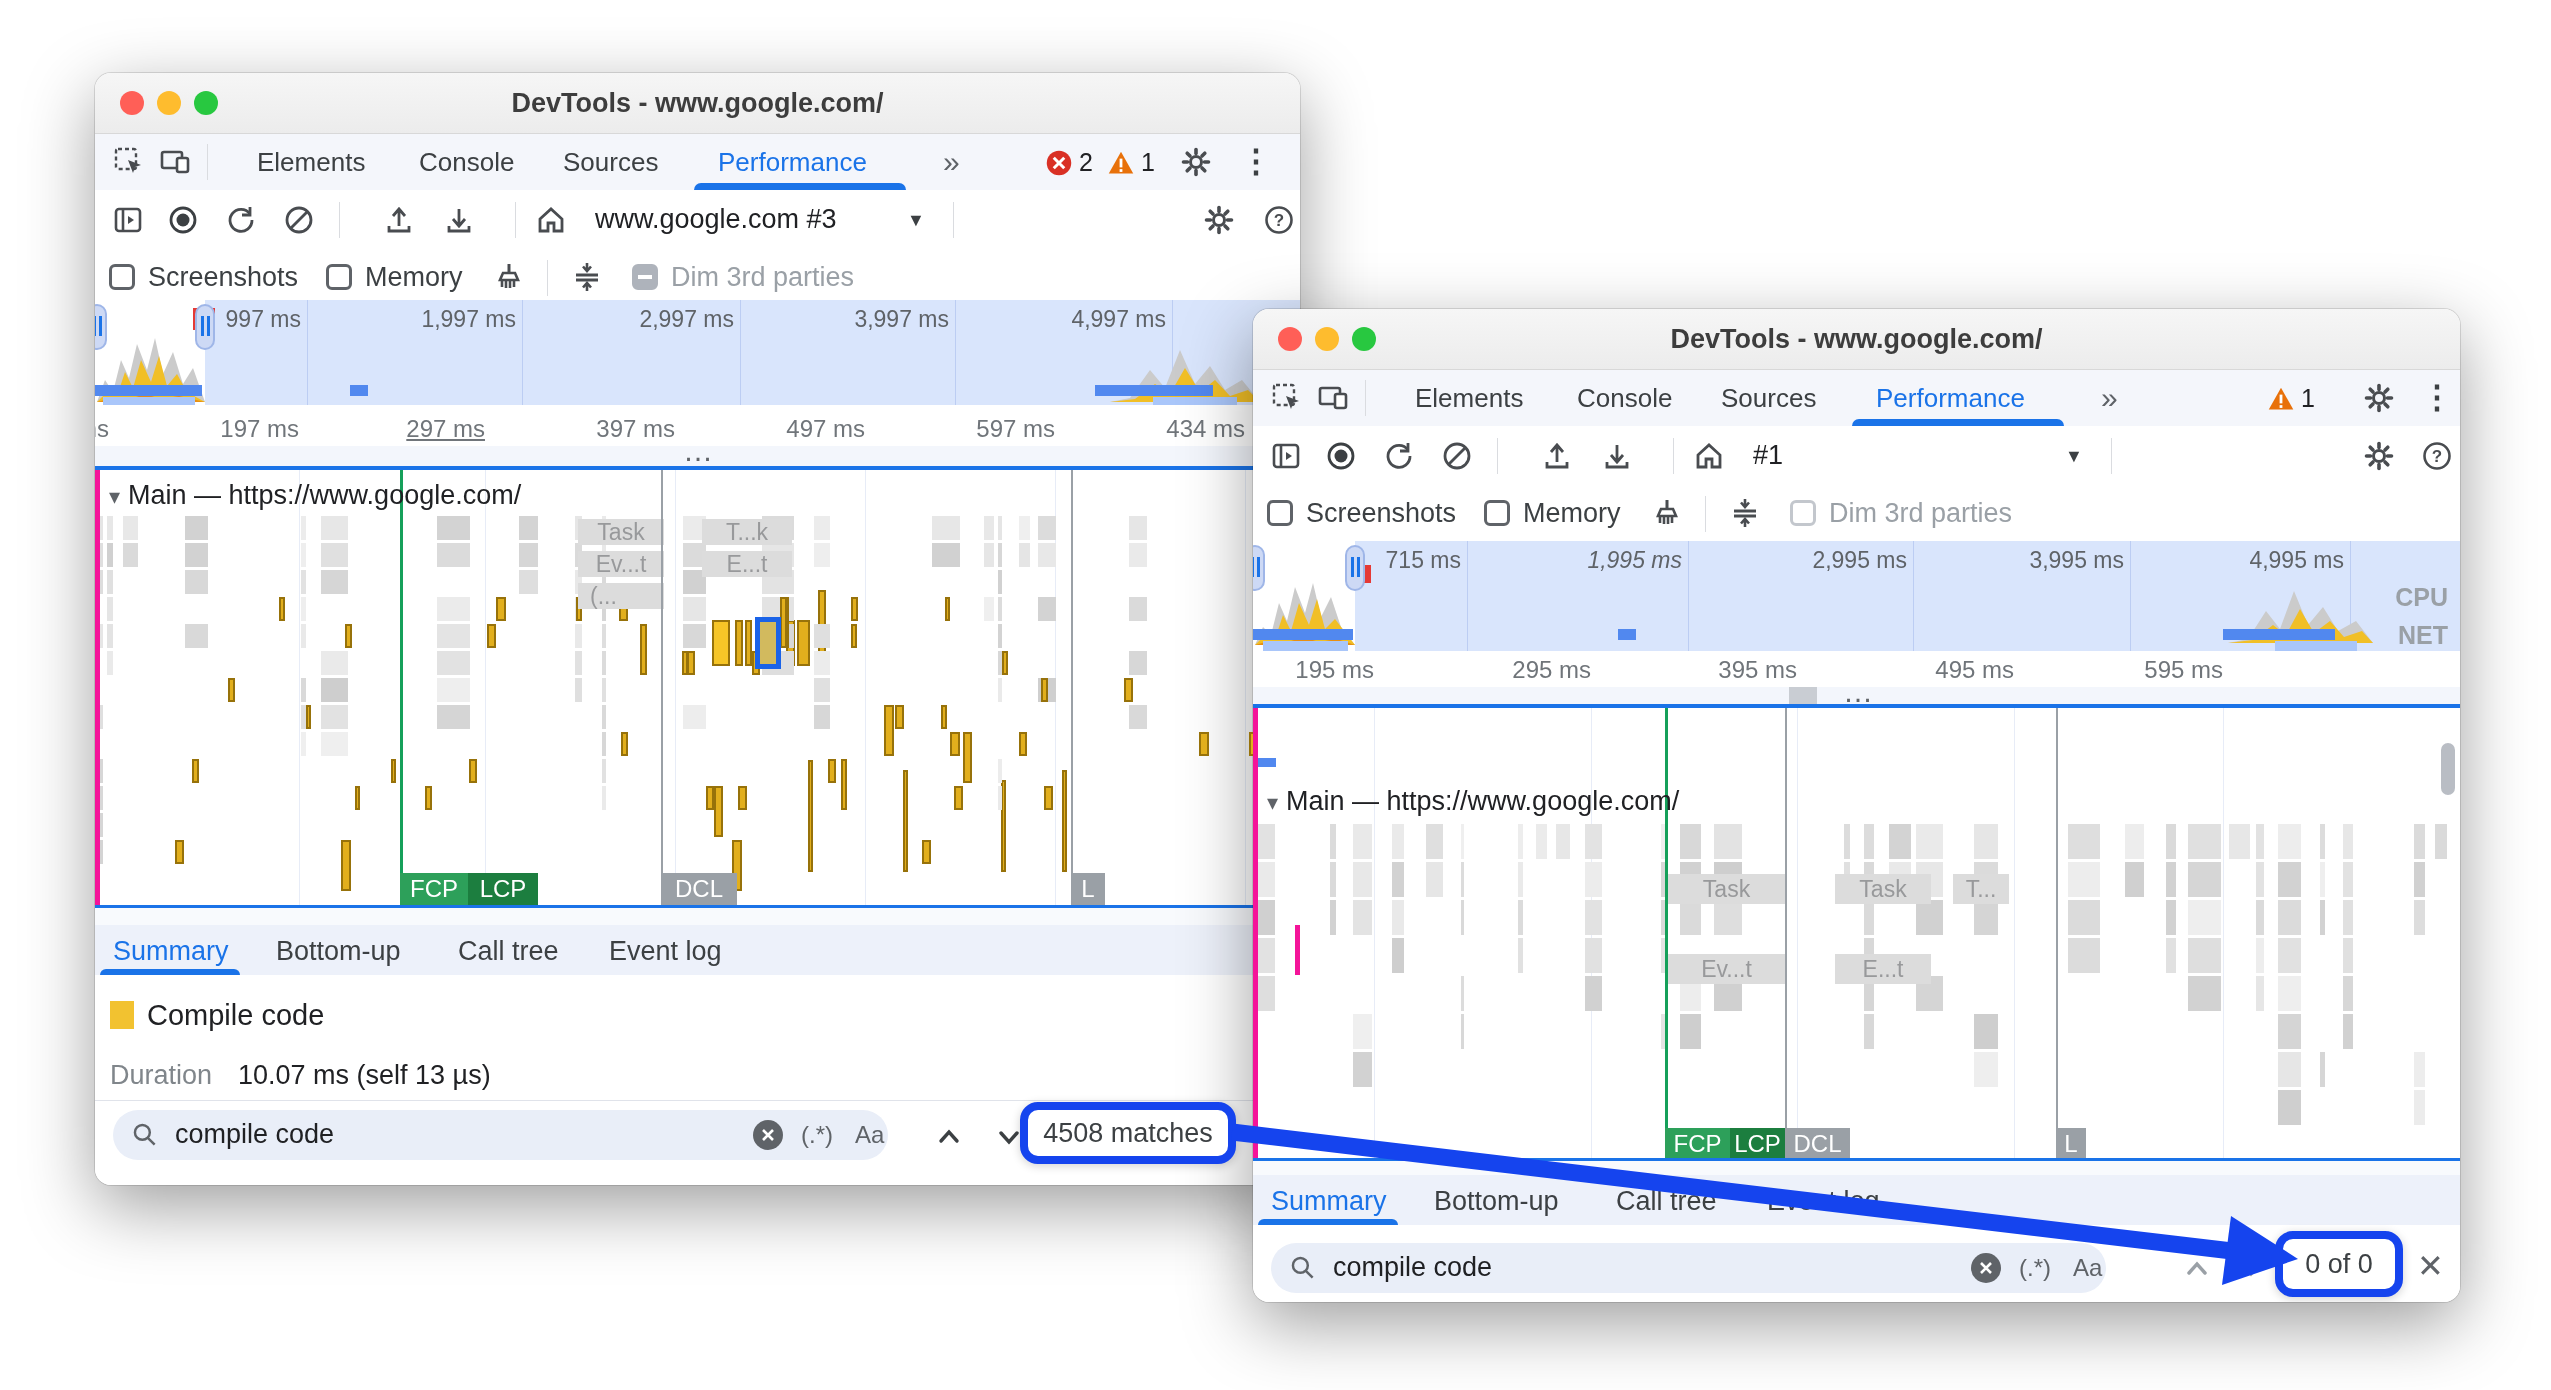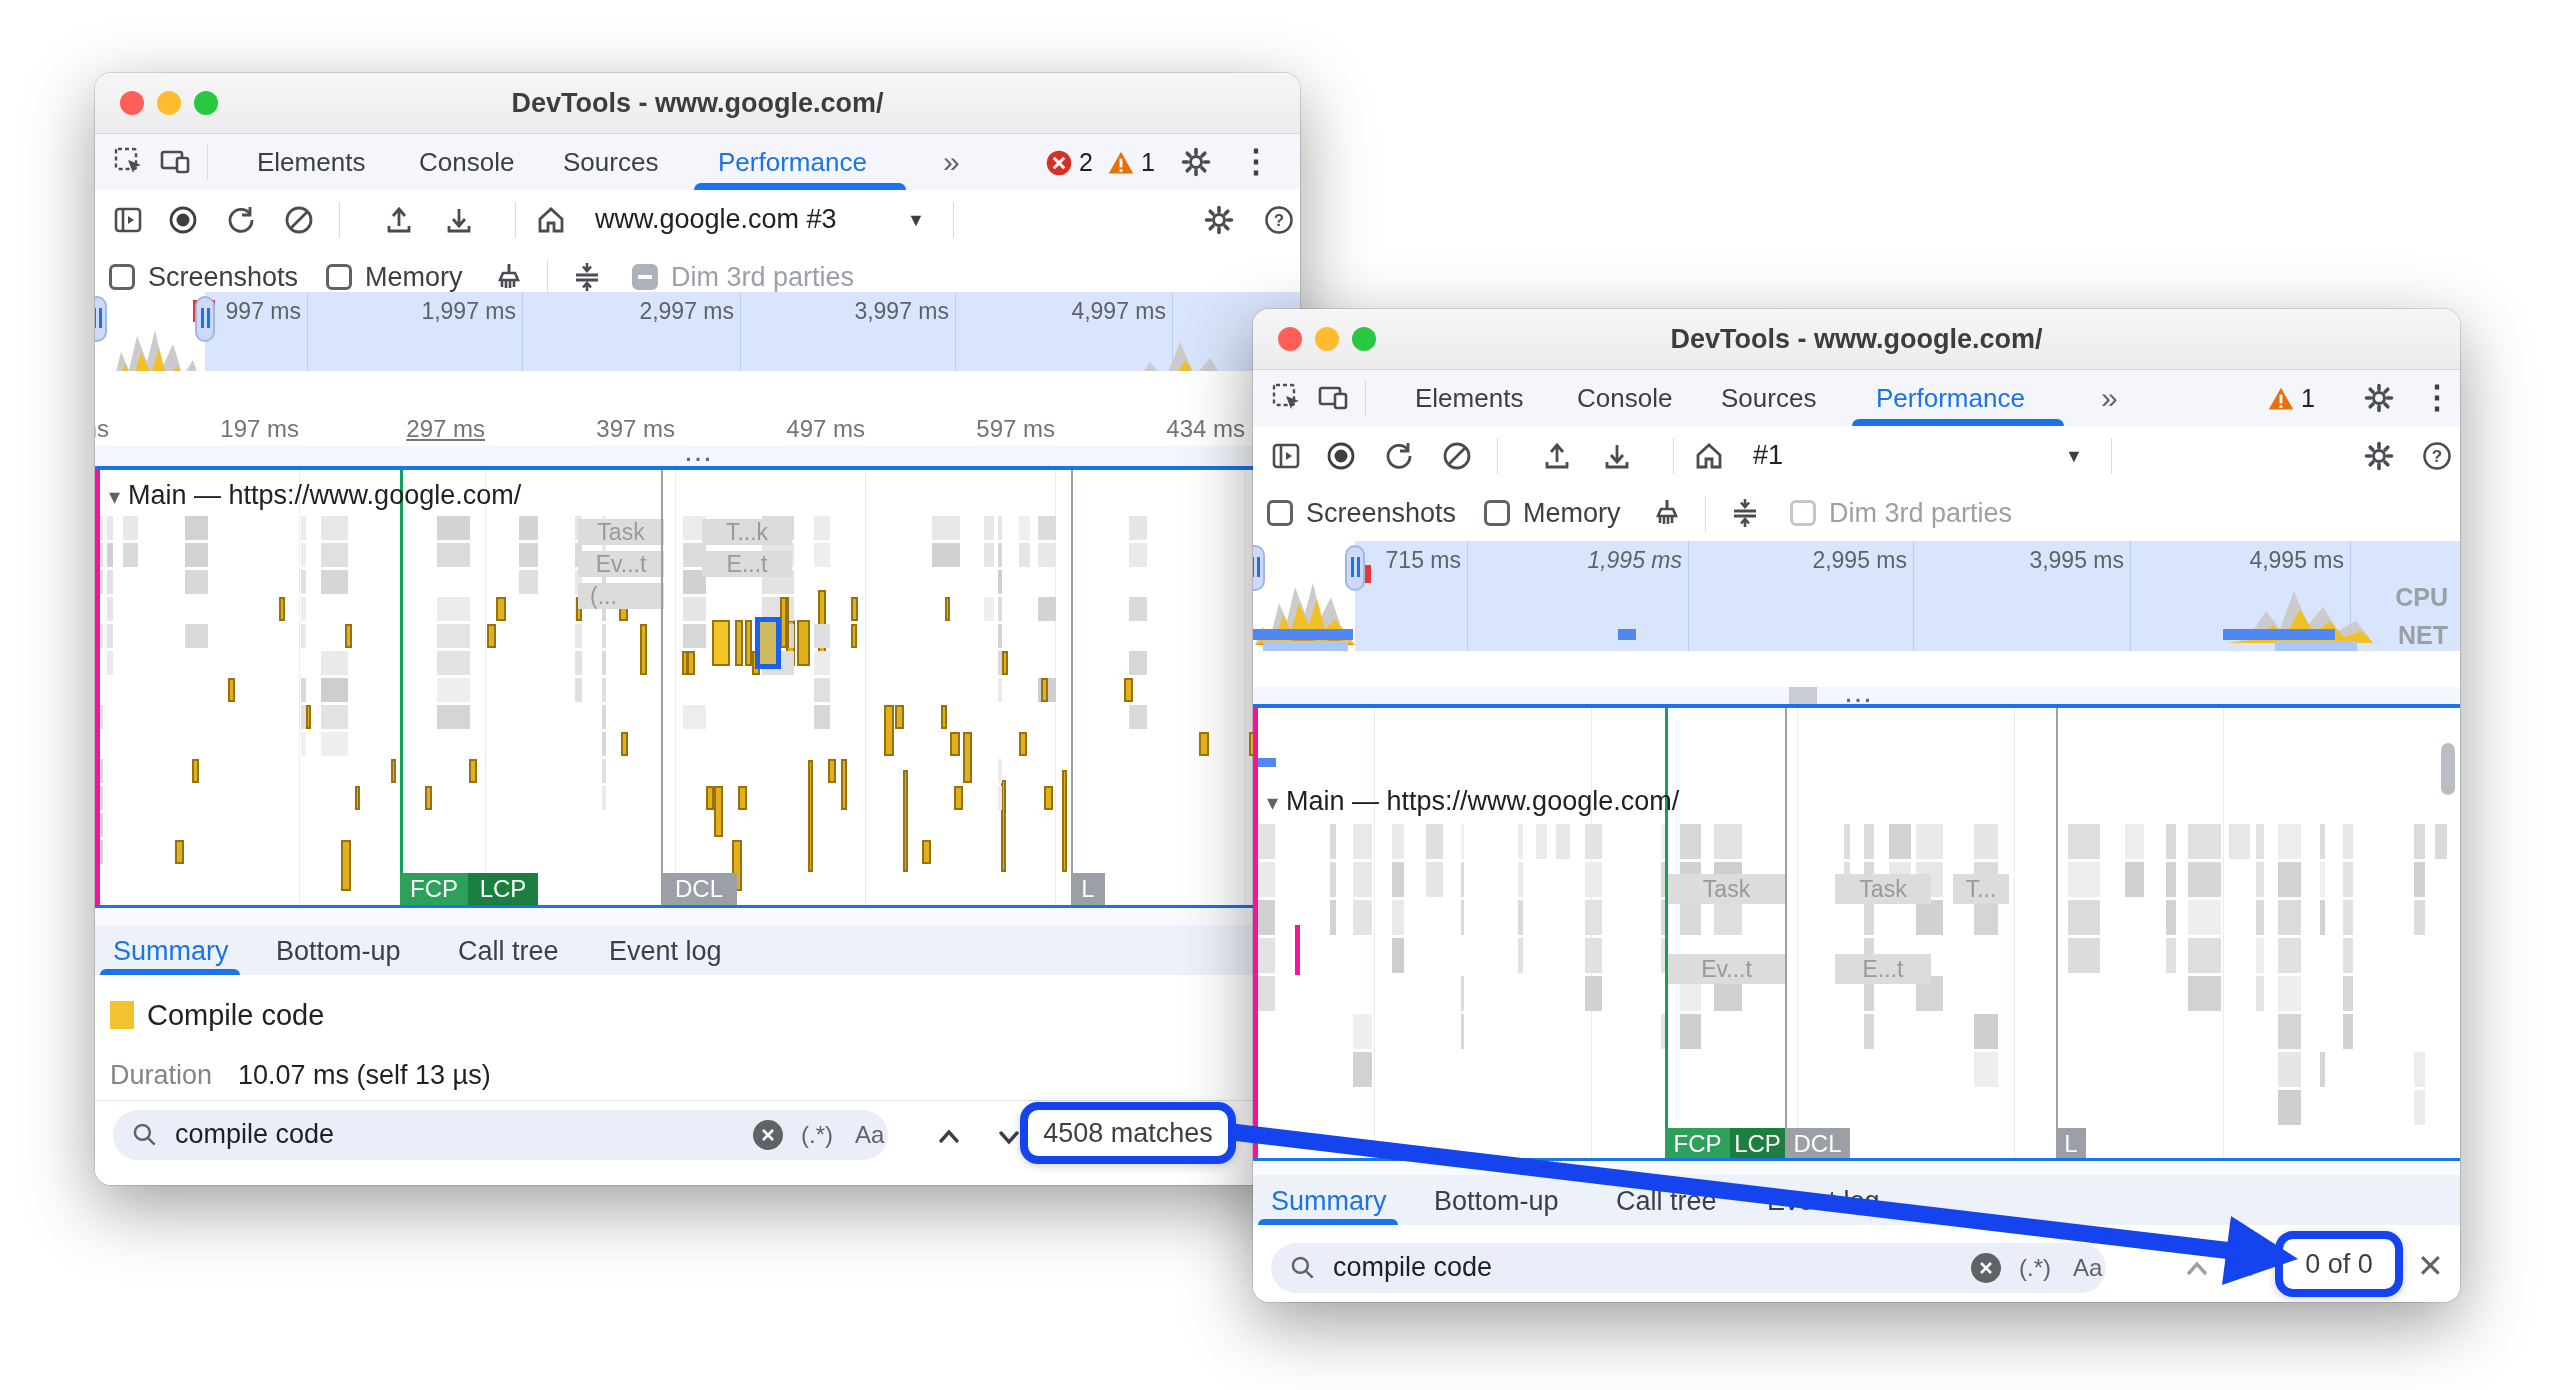"997 ms" div.minimap { height: 79px -> 105px; top: 219px -> 227px }
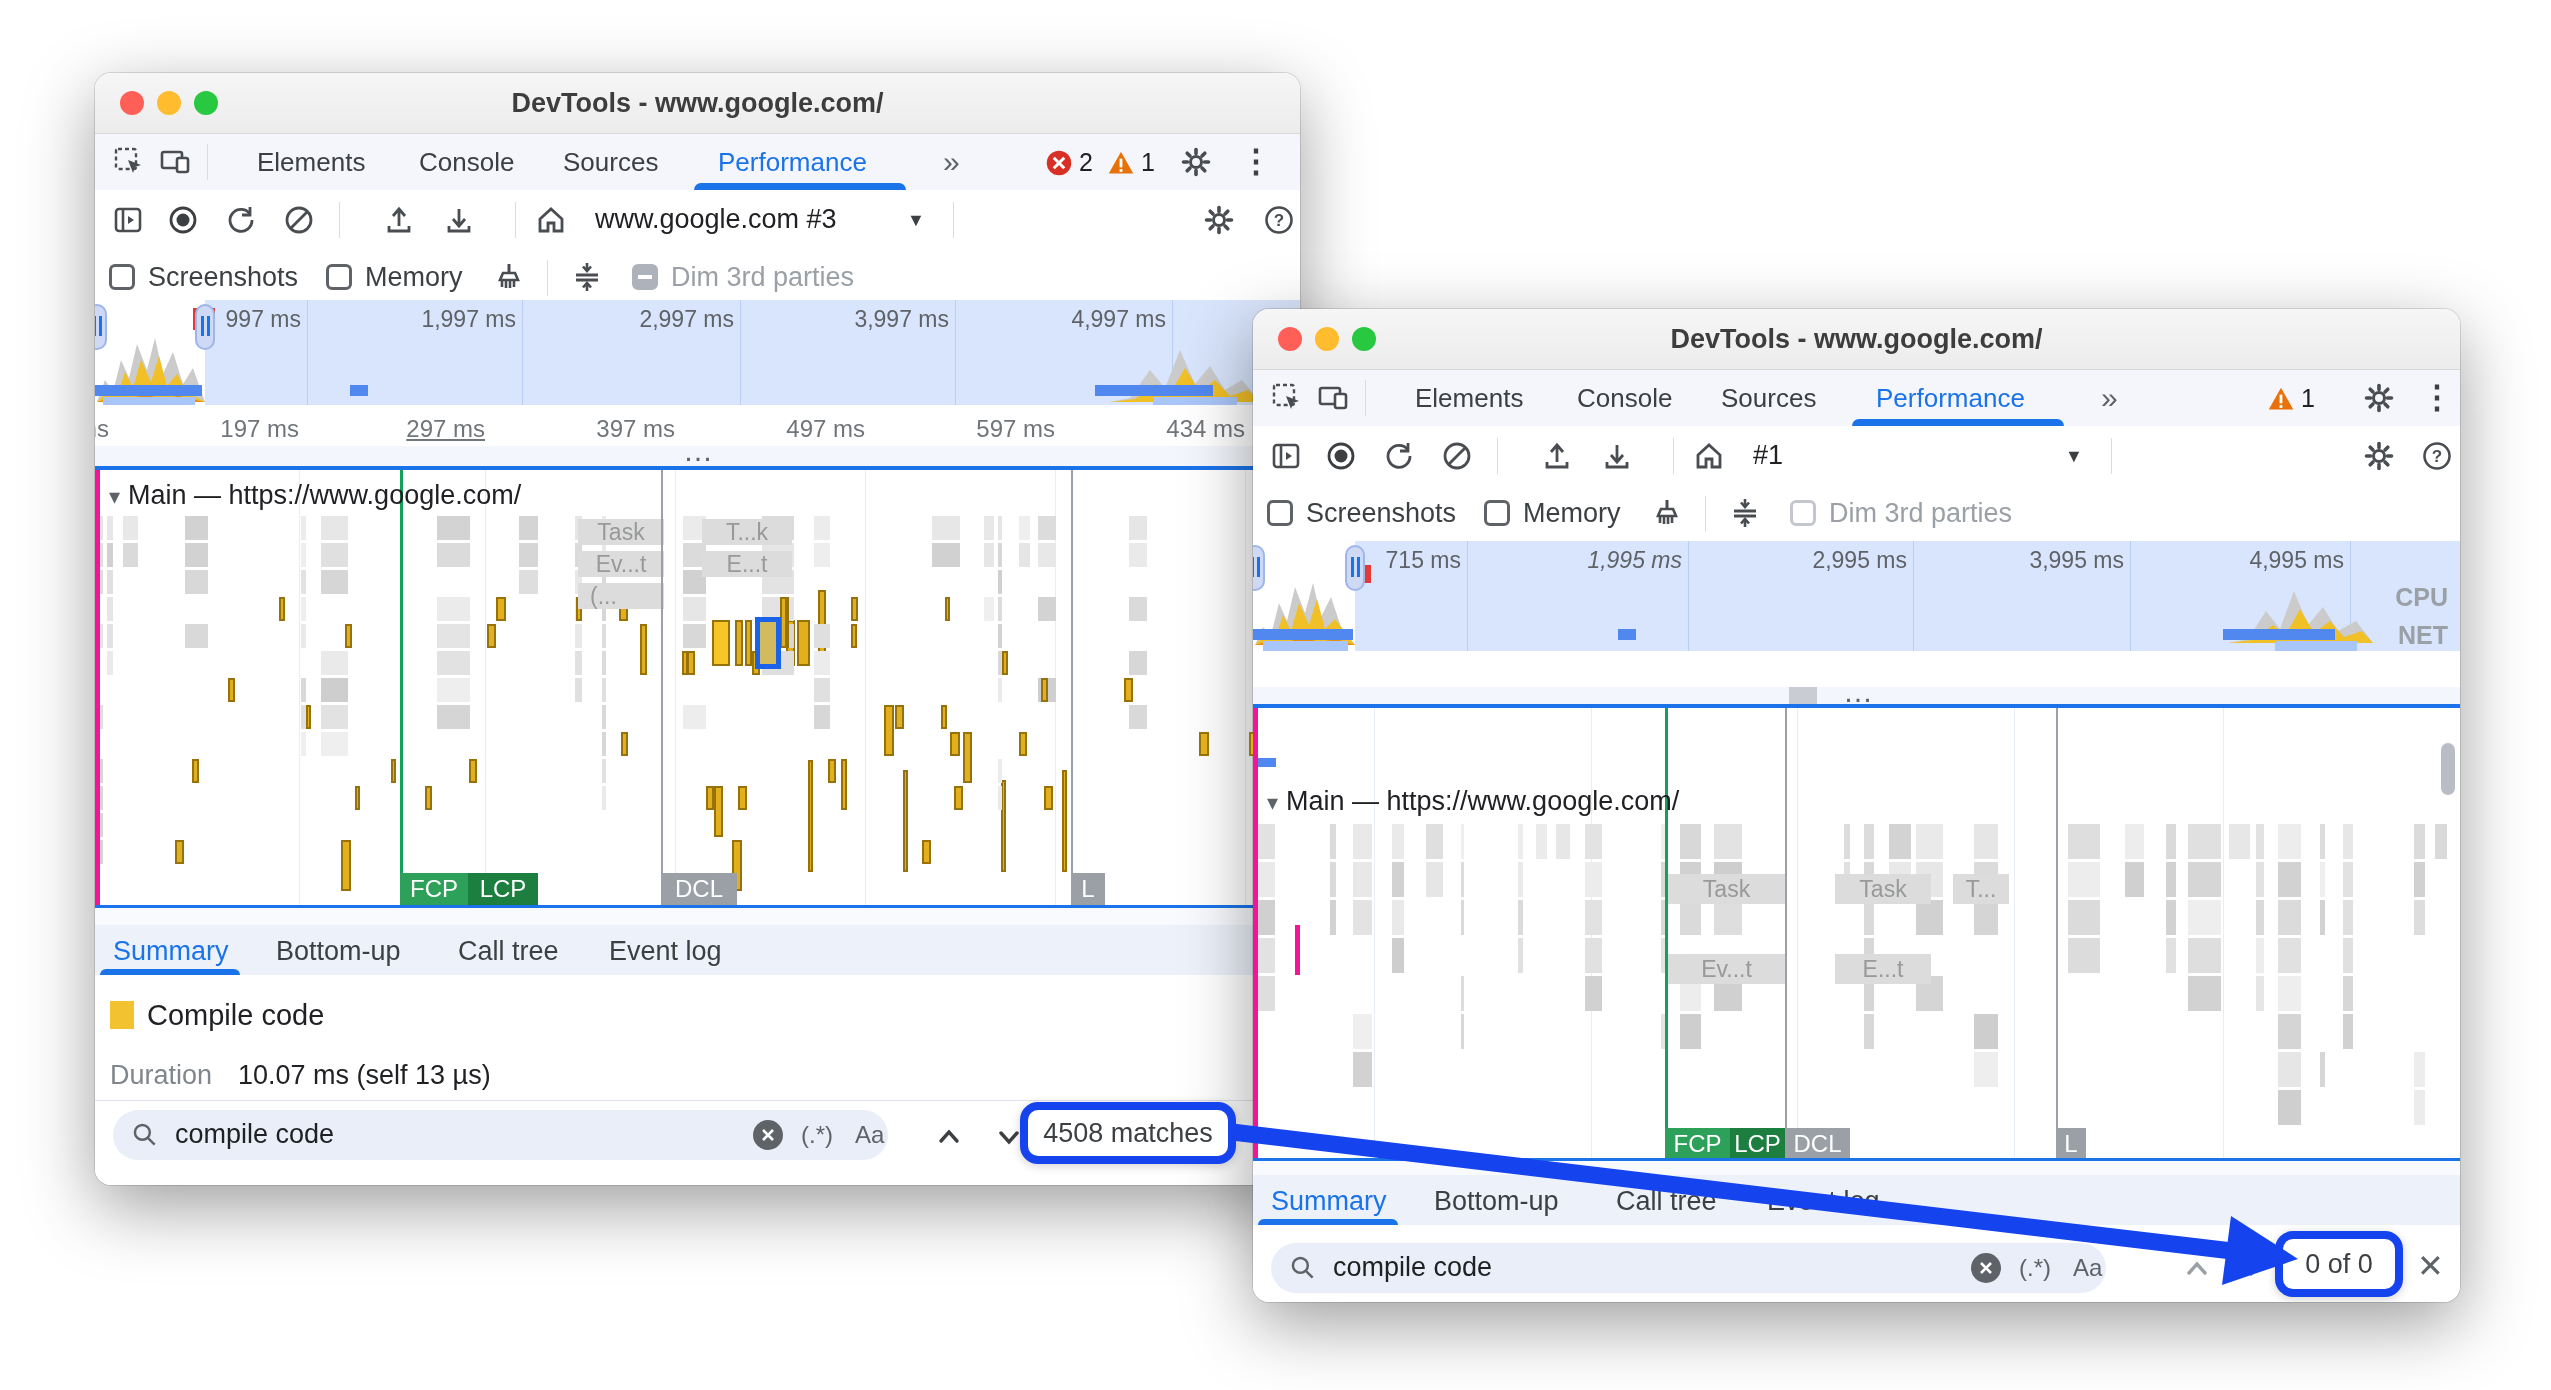"195 ms" div.ruler { html: none -> <div> <div>195 ms</div> <div>295 ms</div> <div>395 ms</div> <div>495 ms</div> <div>595 ms</div> </div> }
